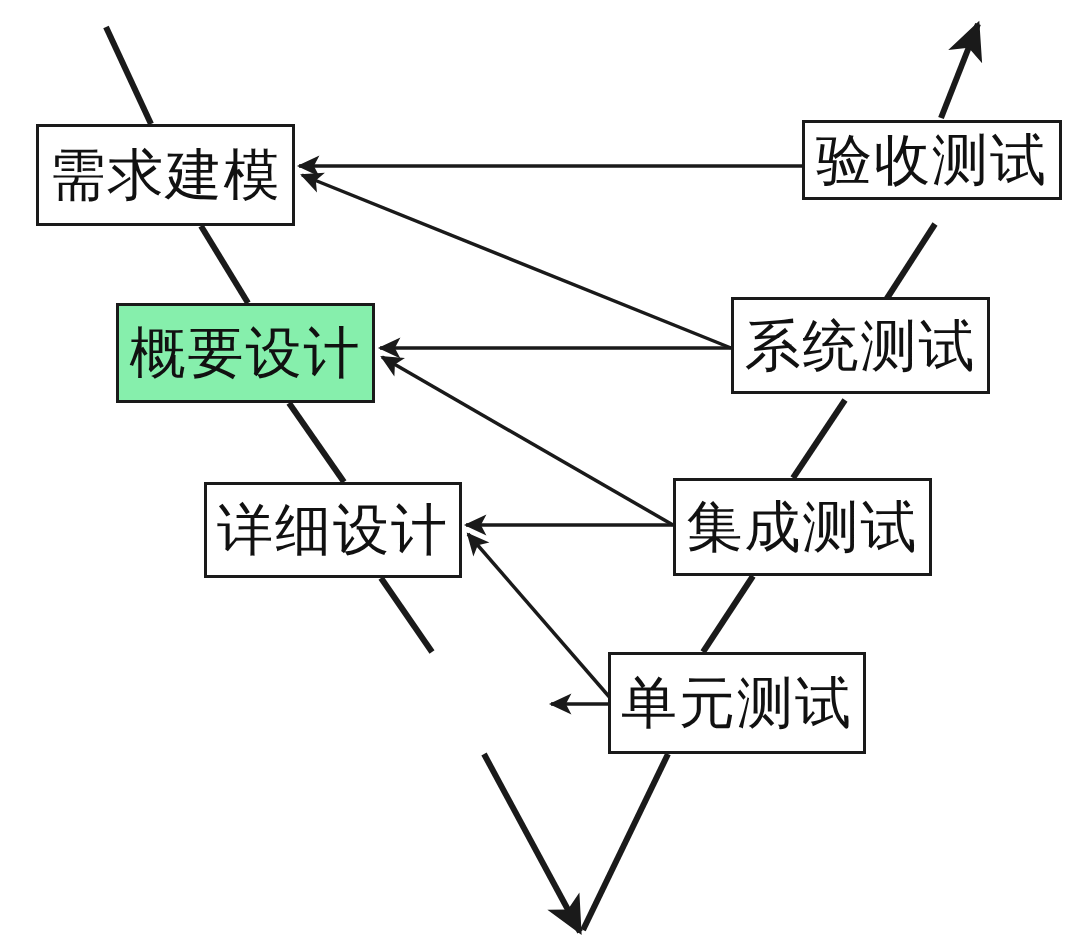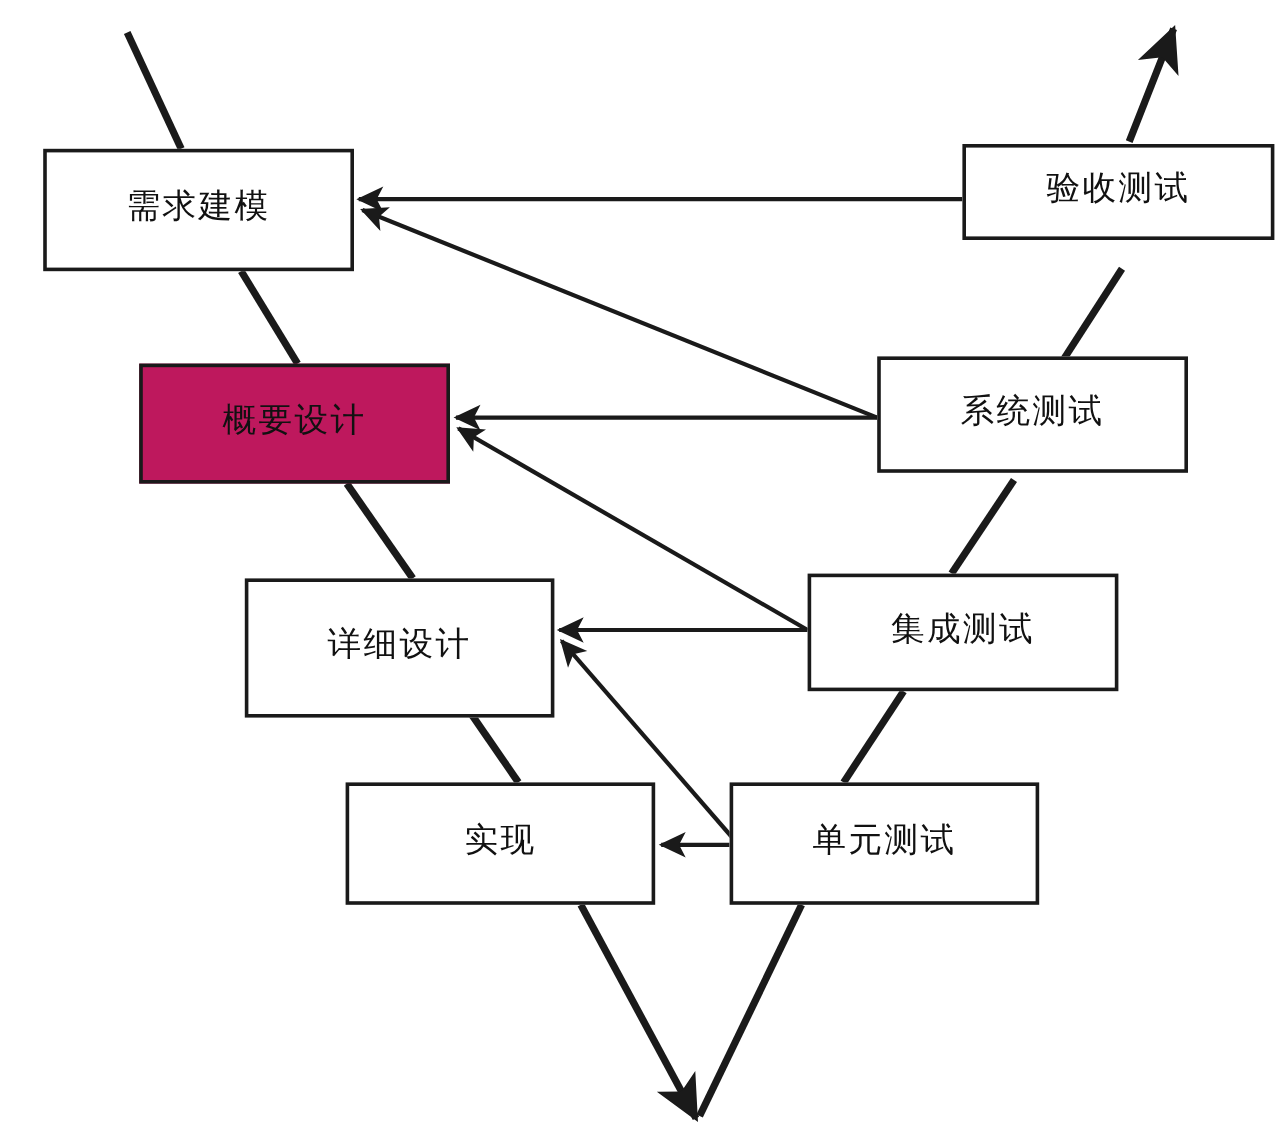"需求建模" .node-label { font-family: Liberation Mono, monospace -> Liberation Sans, sans-serif; font-size: 28px -> 56px }
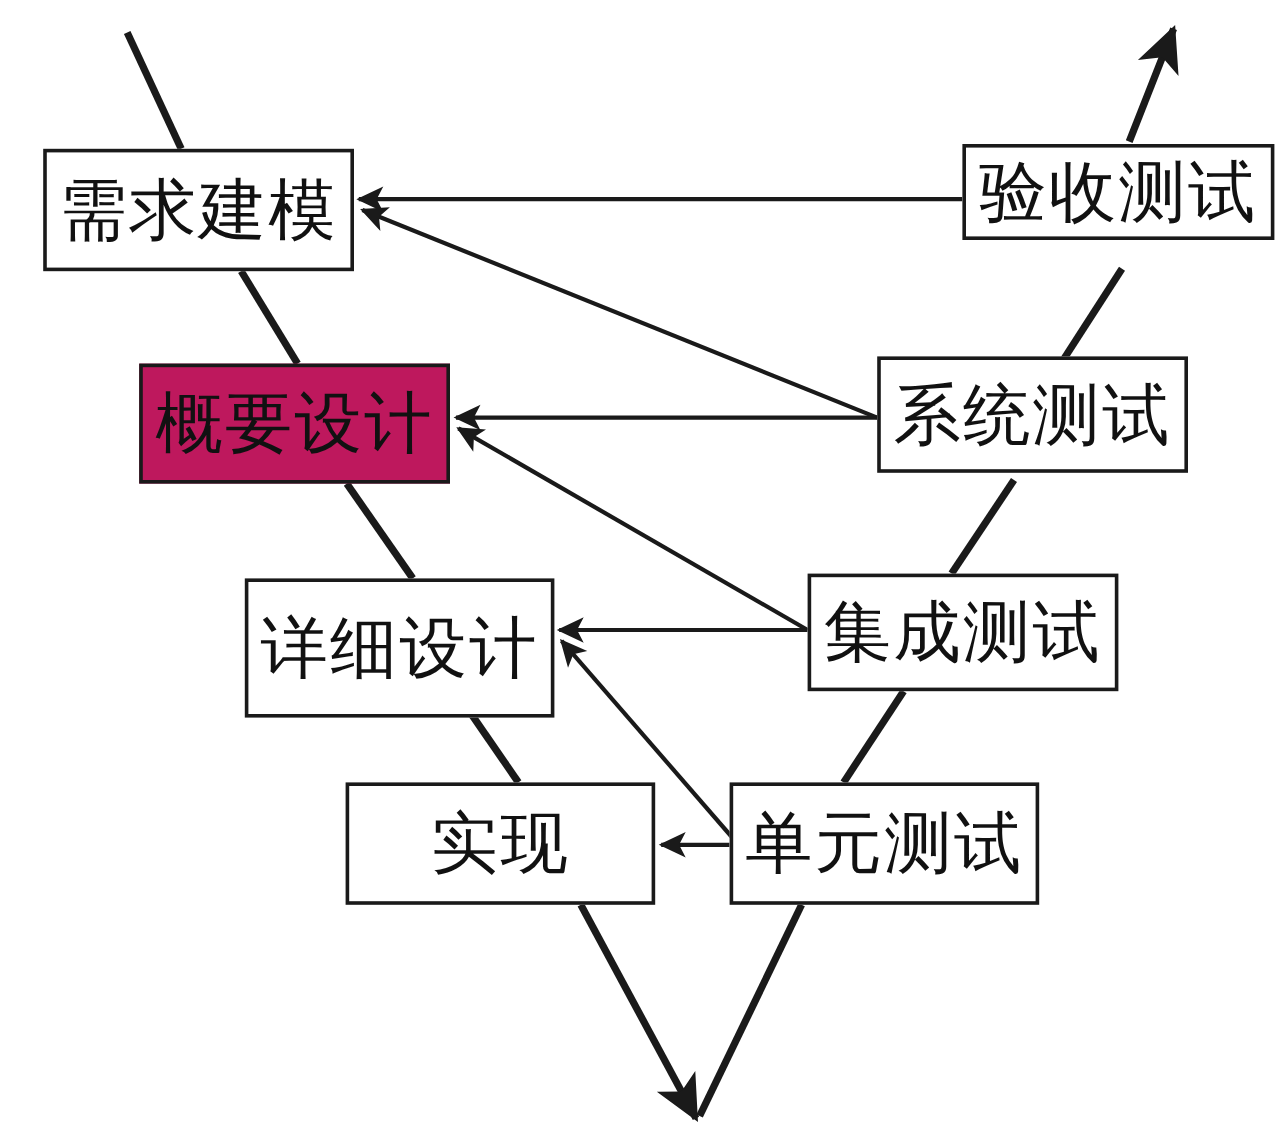"概要设计" div.node { background: #be185d -> #86efac }
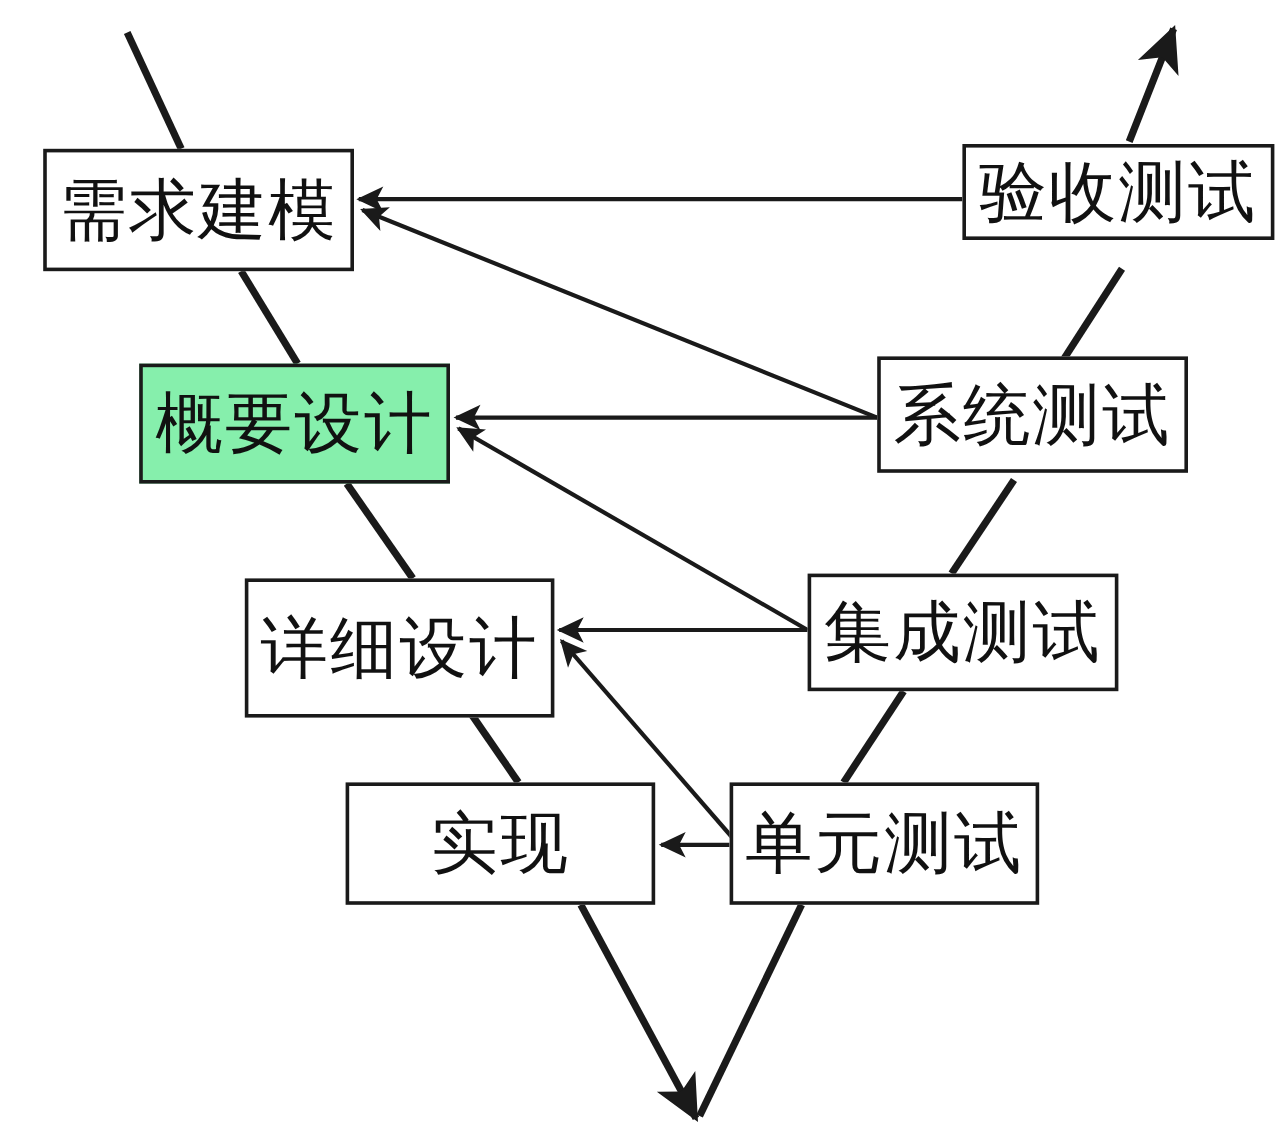"详细设计" div.node { height: 116px -> 96px }
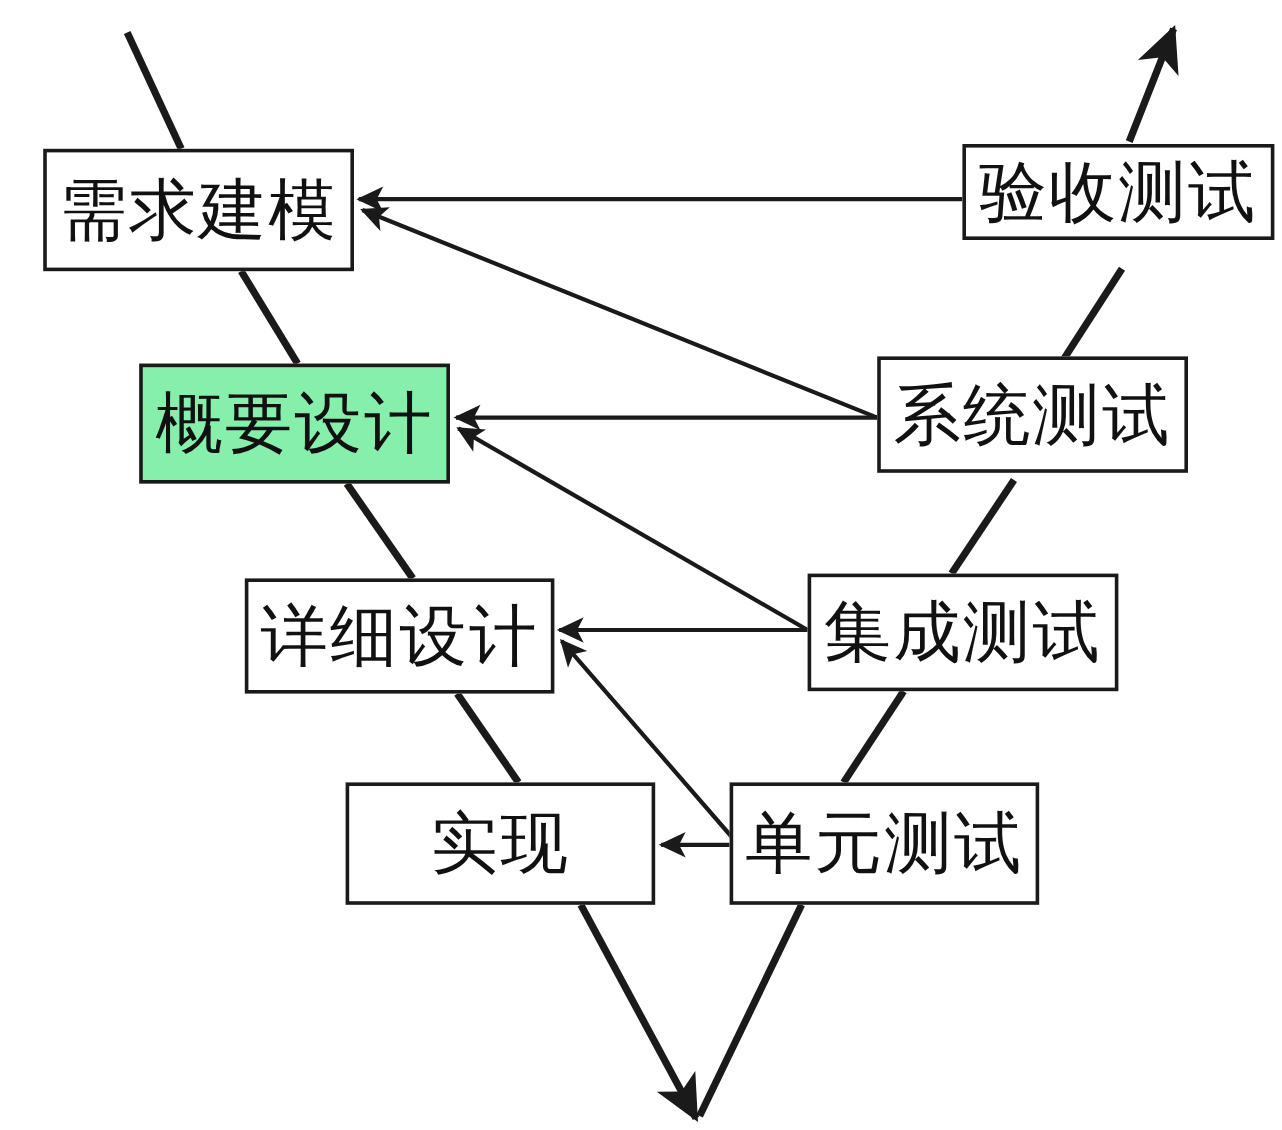"实现" div.node { html: <div> <span>实现</span> </div> -> none }
